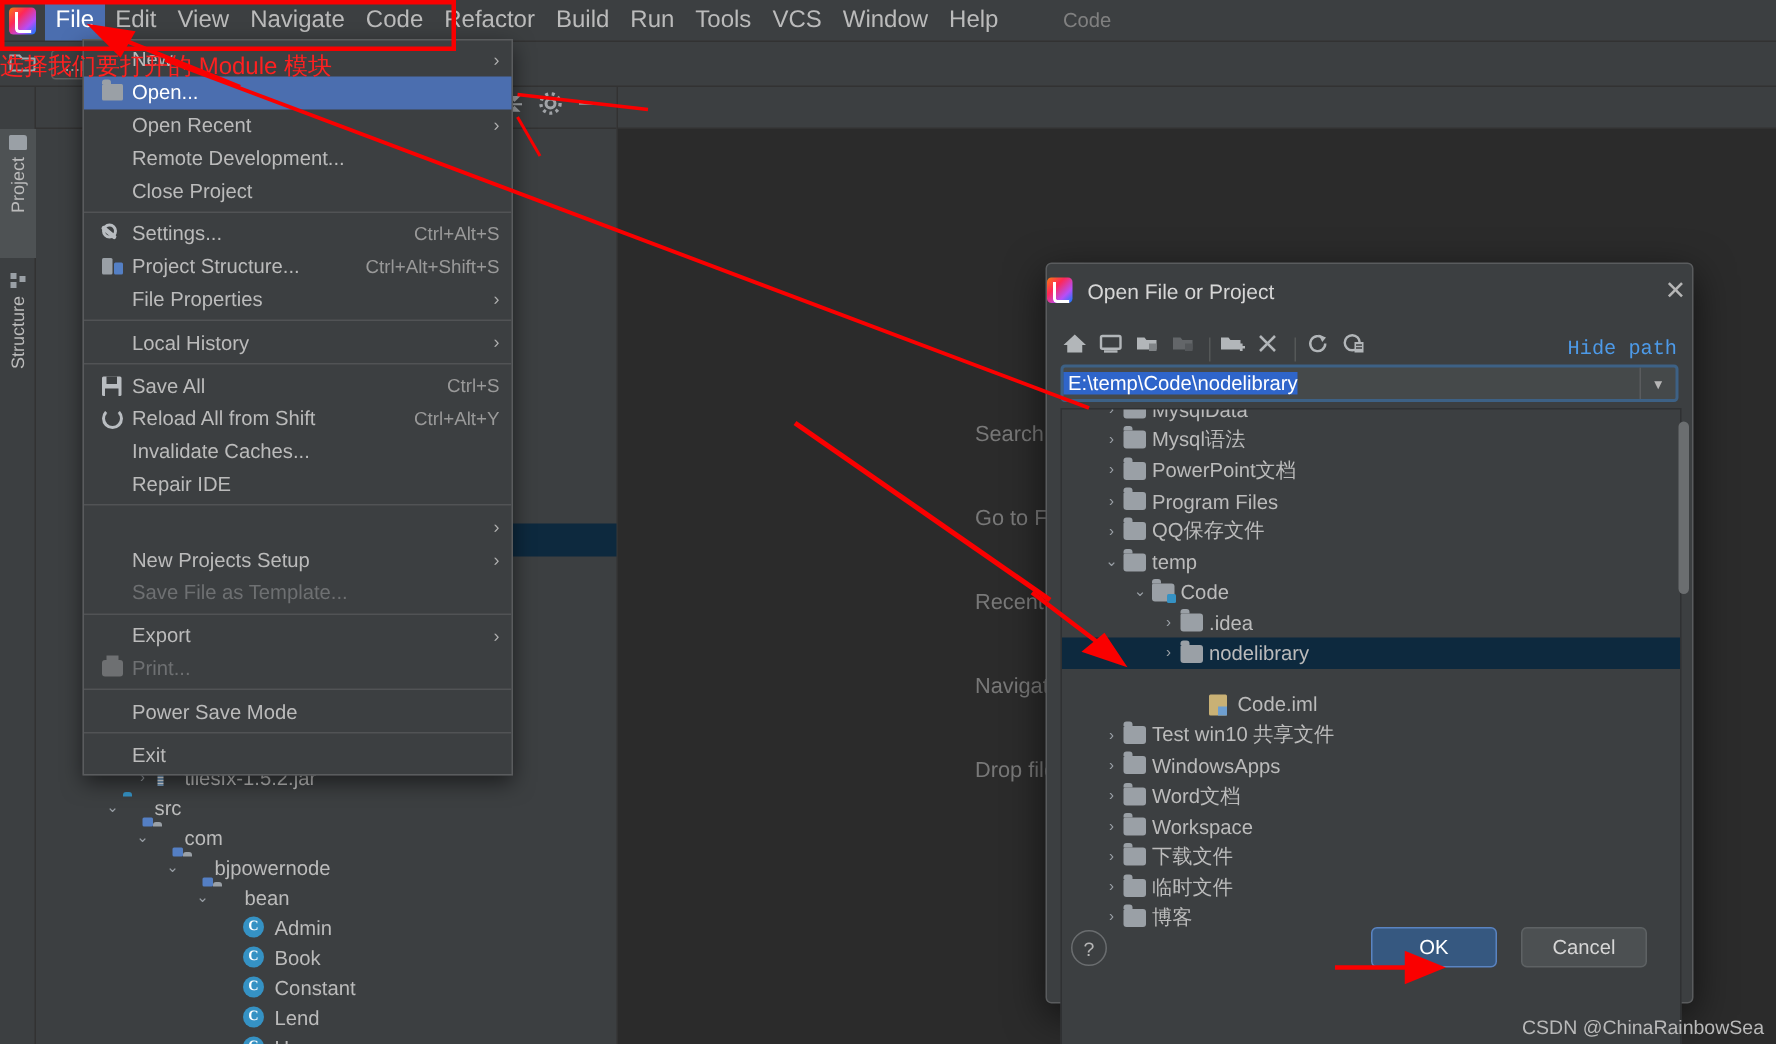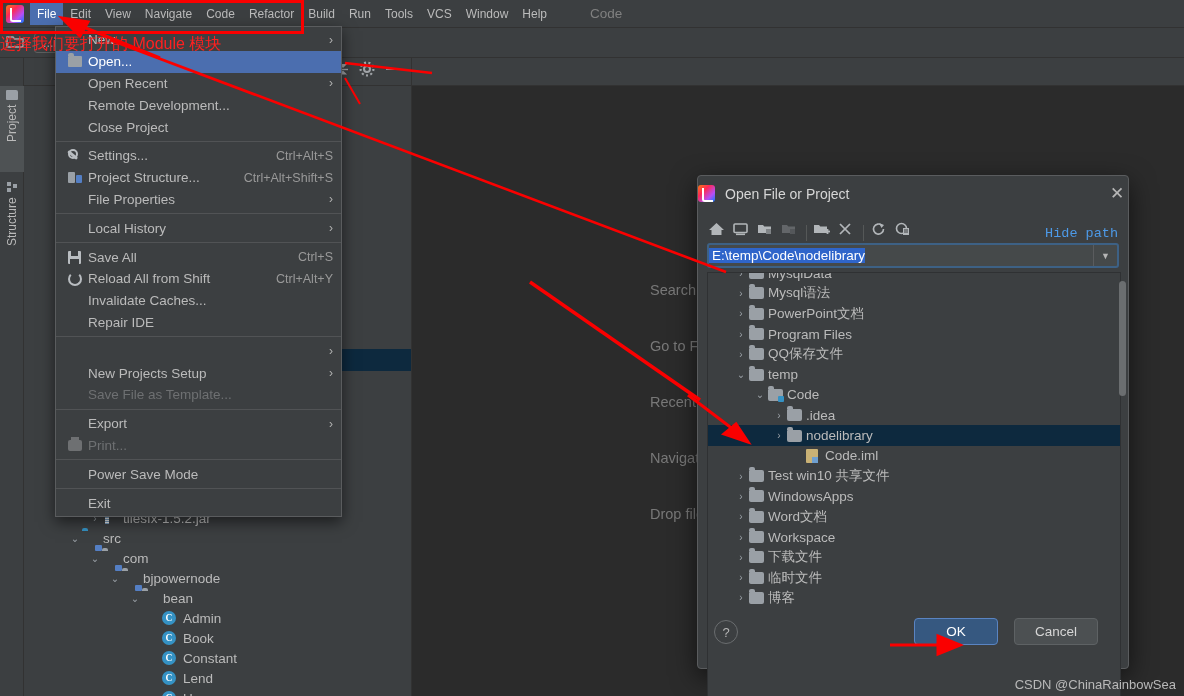"File" .menu-item { font-size: 12px -> 16px }
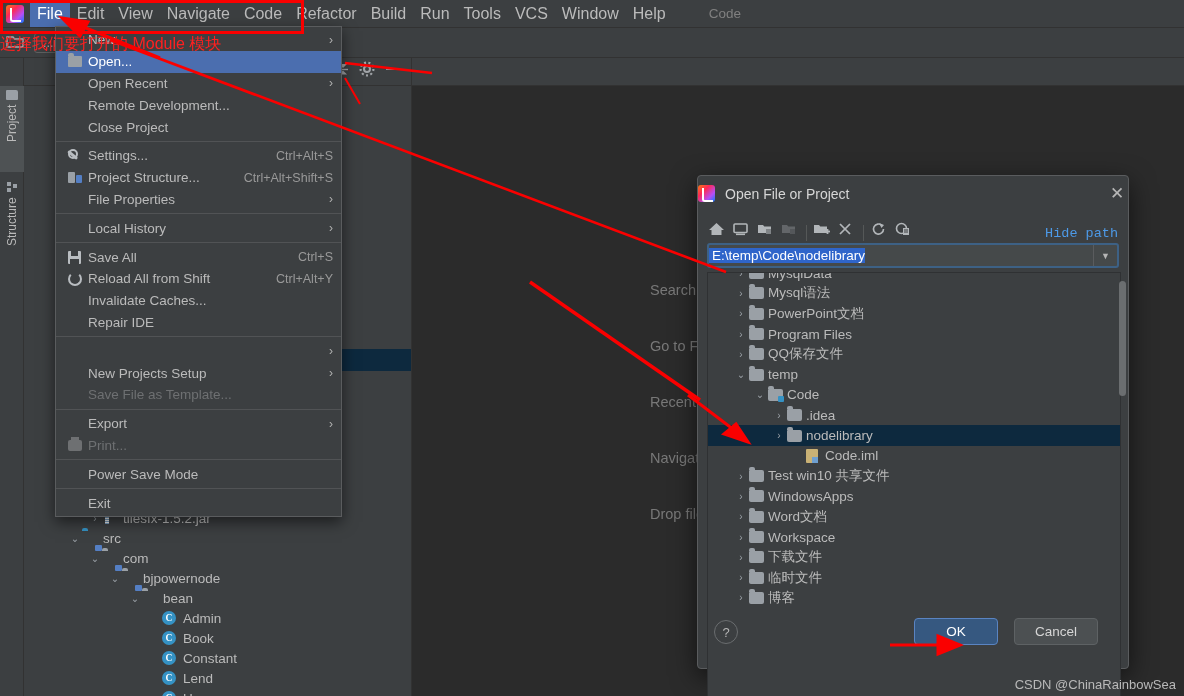"Code.iml" div.frow { margin-top: none -> 14px }
